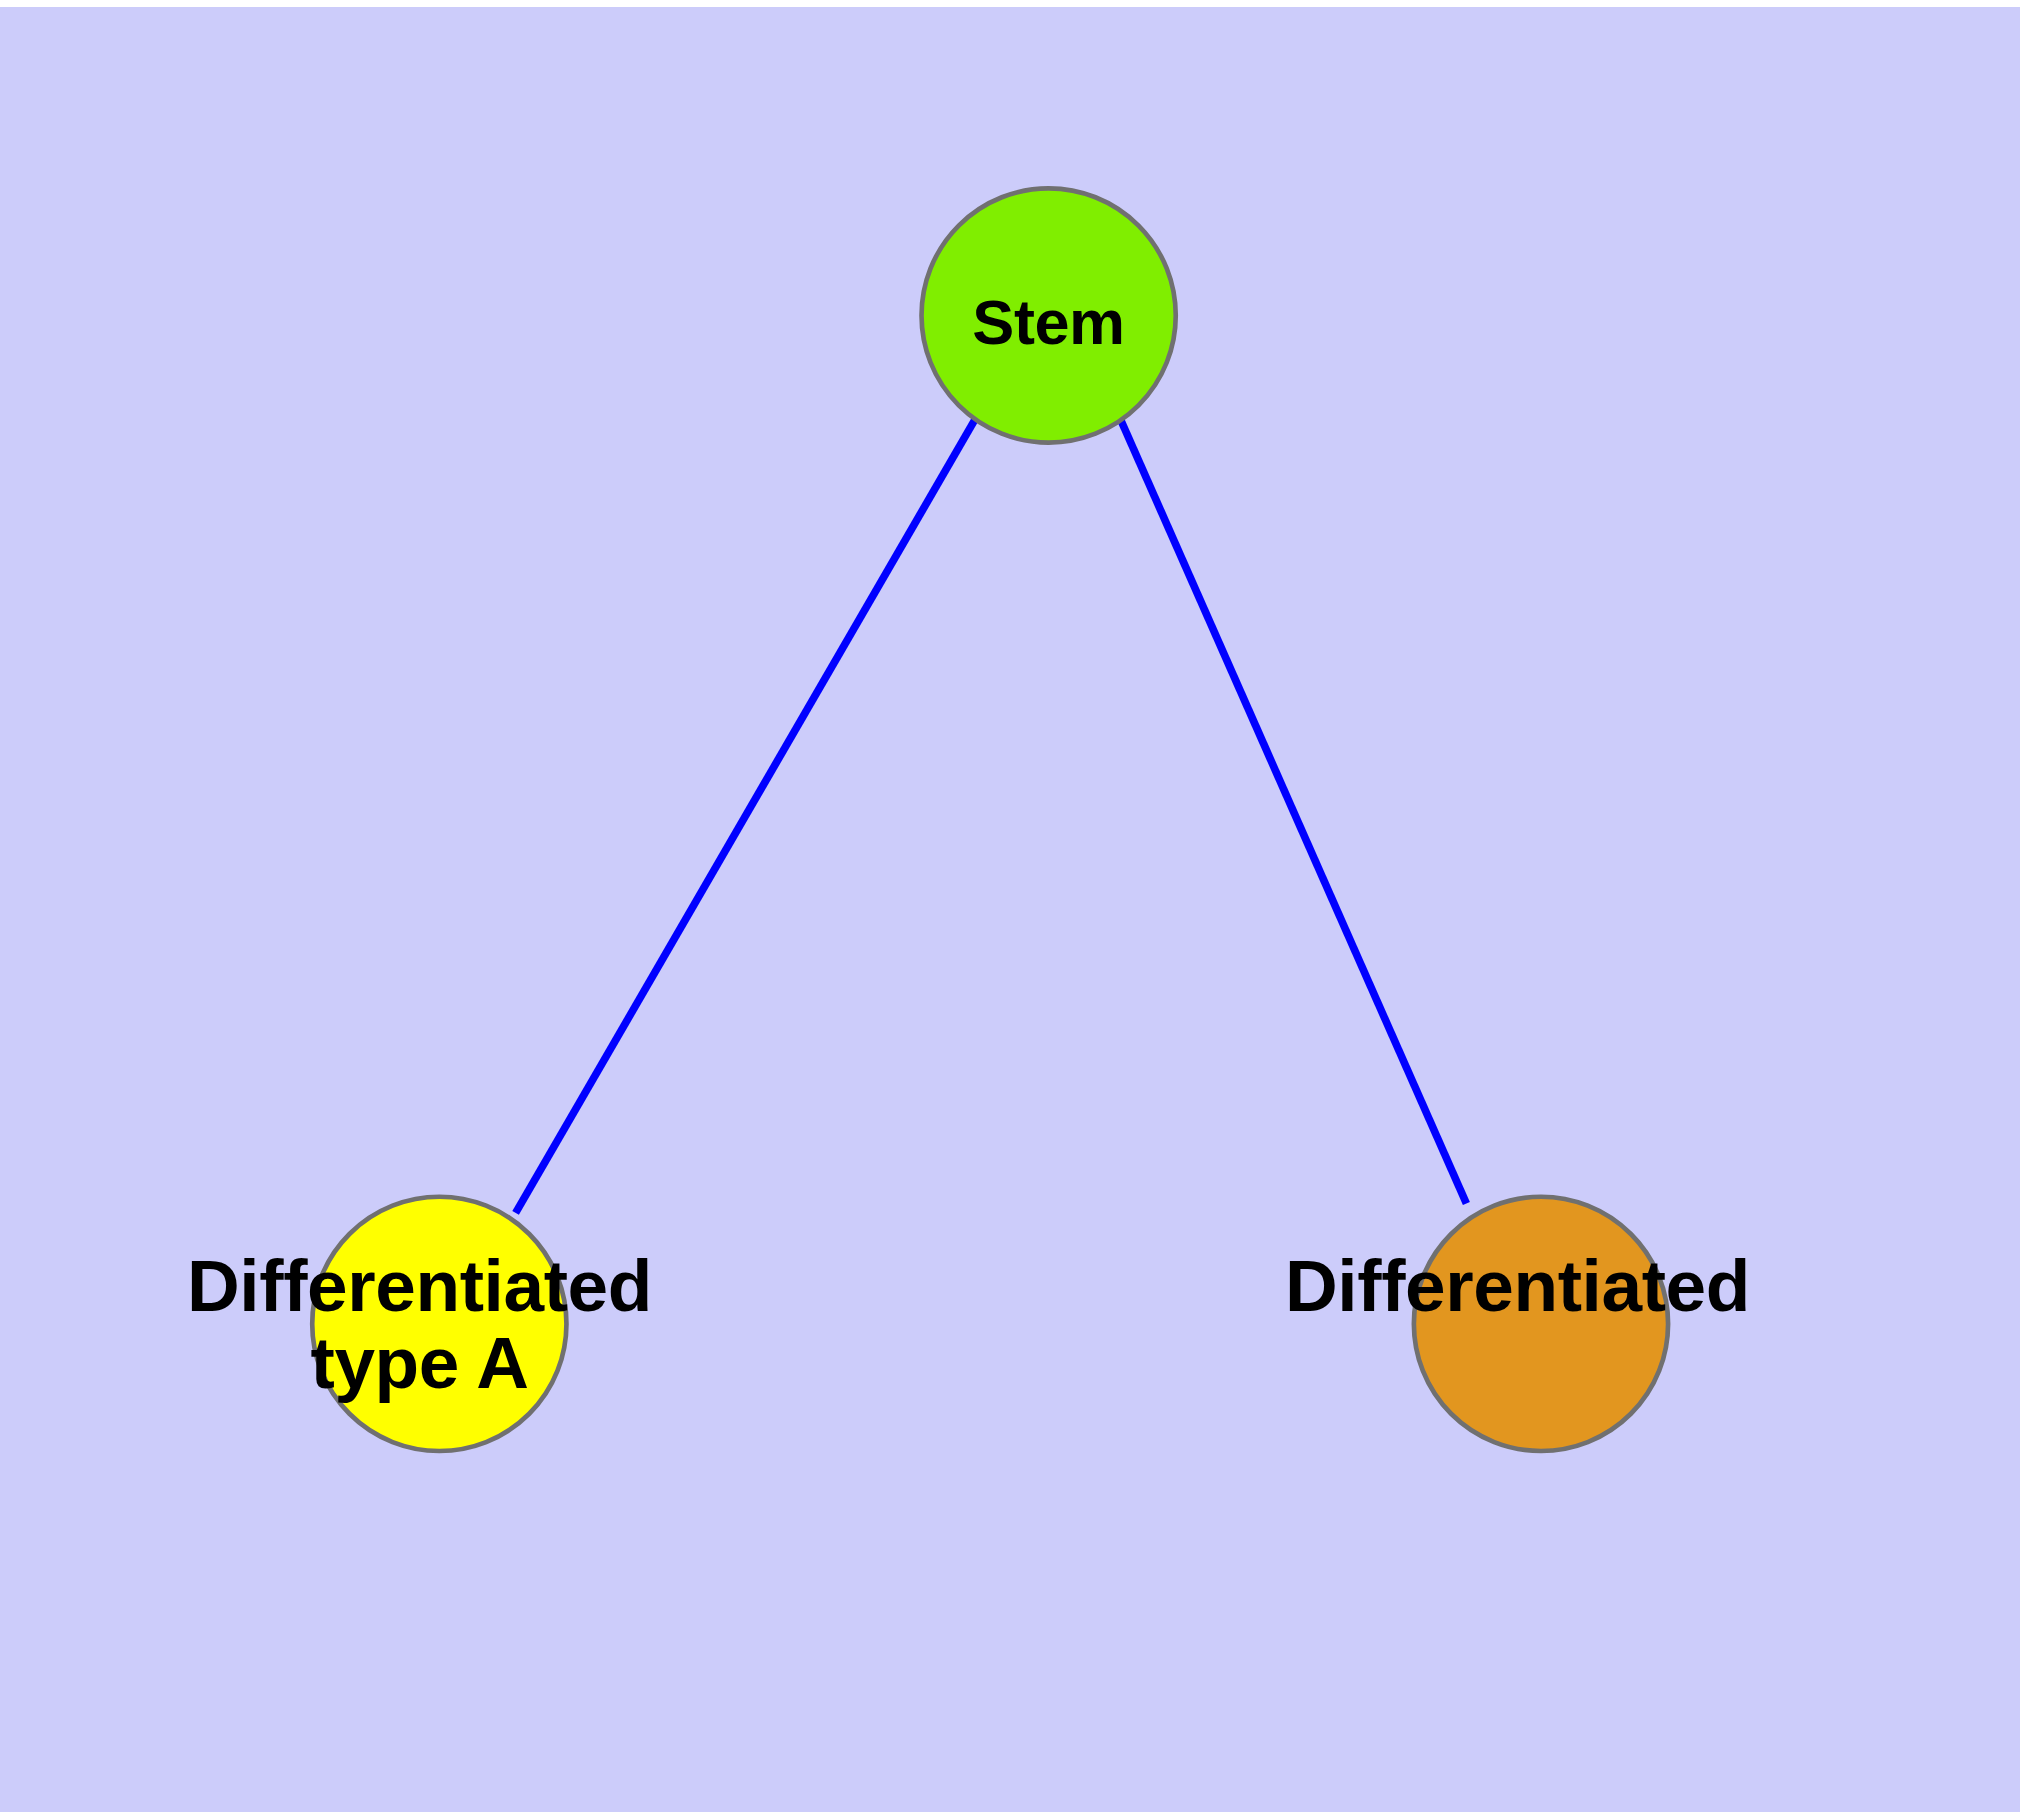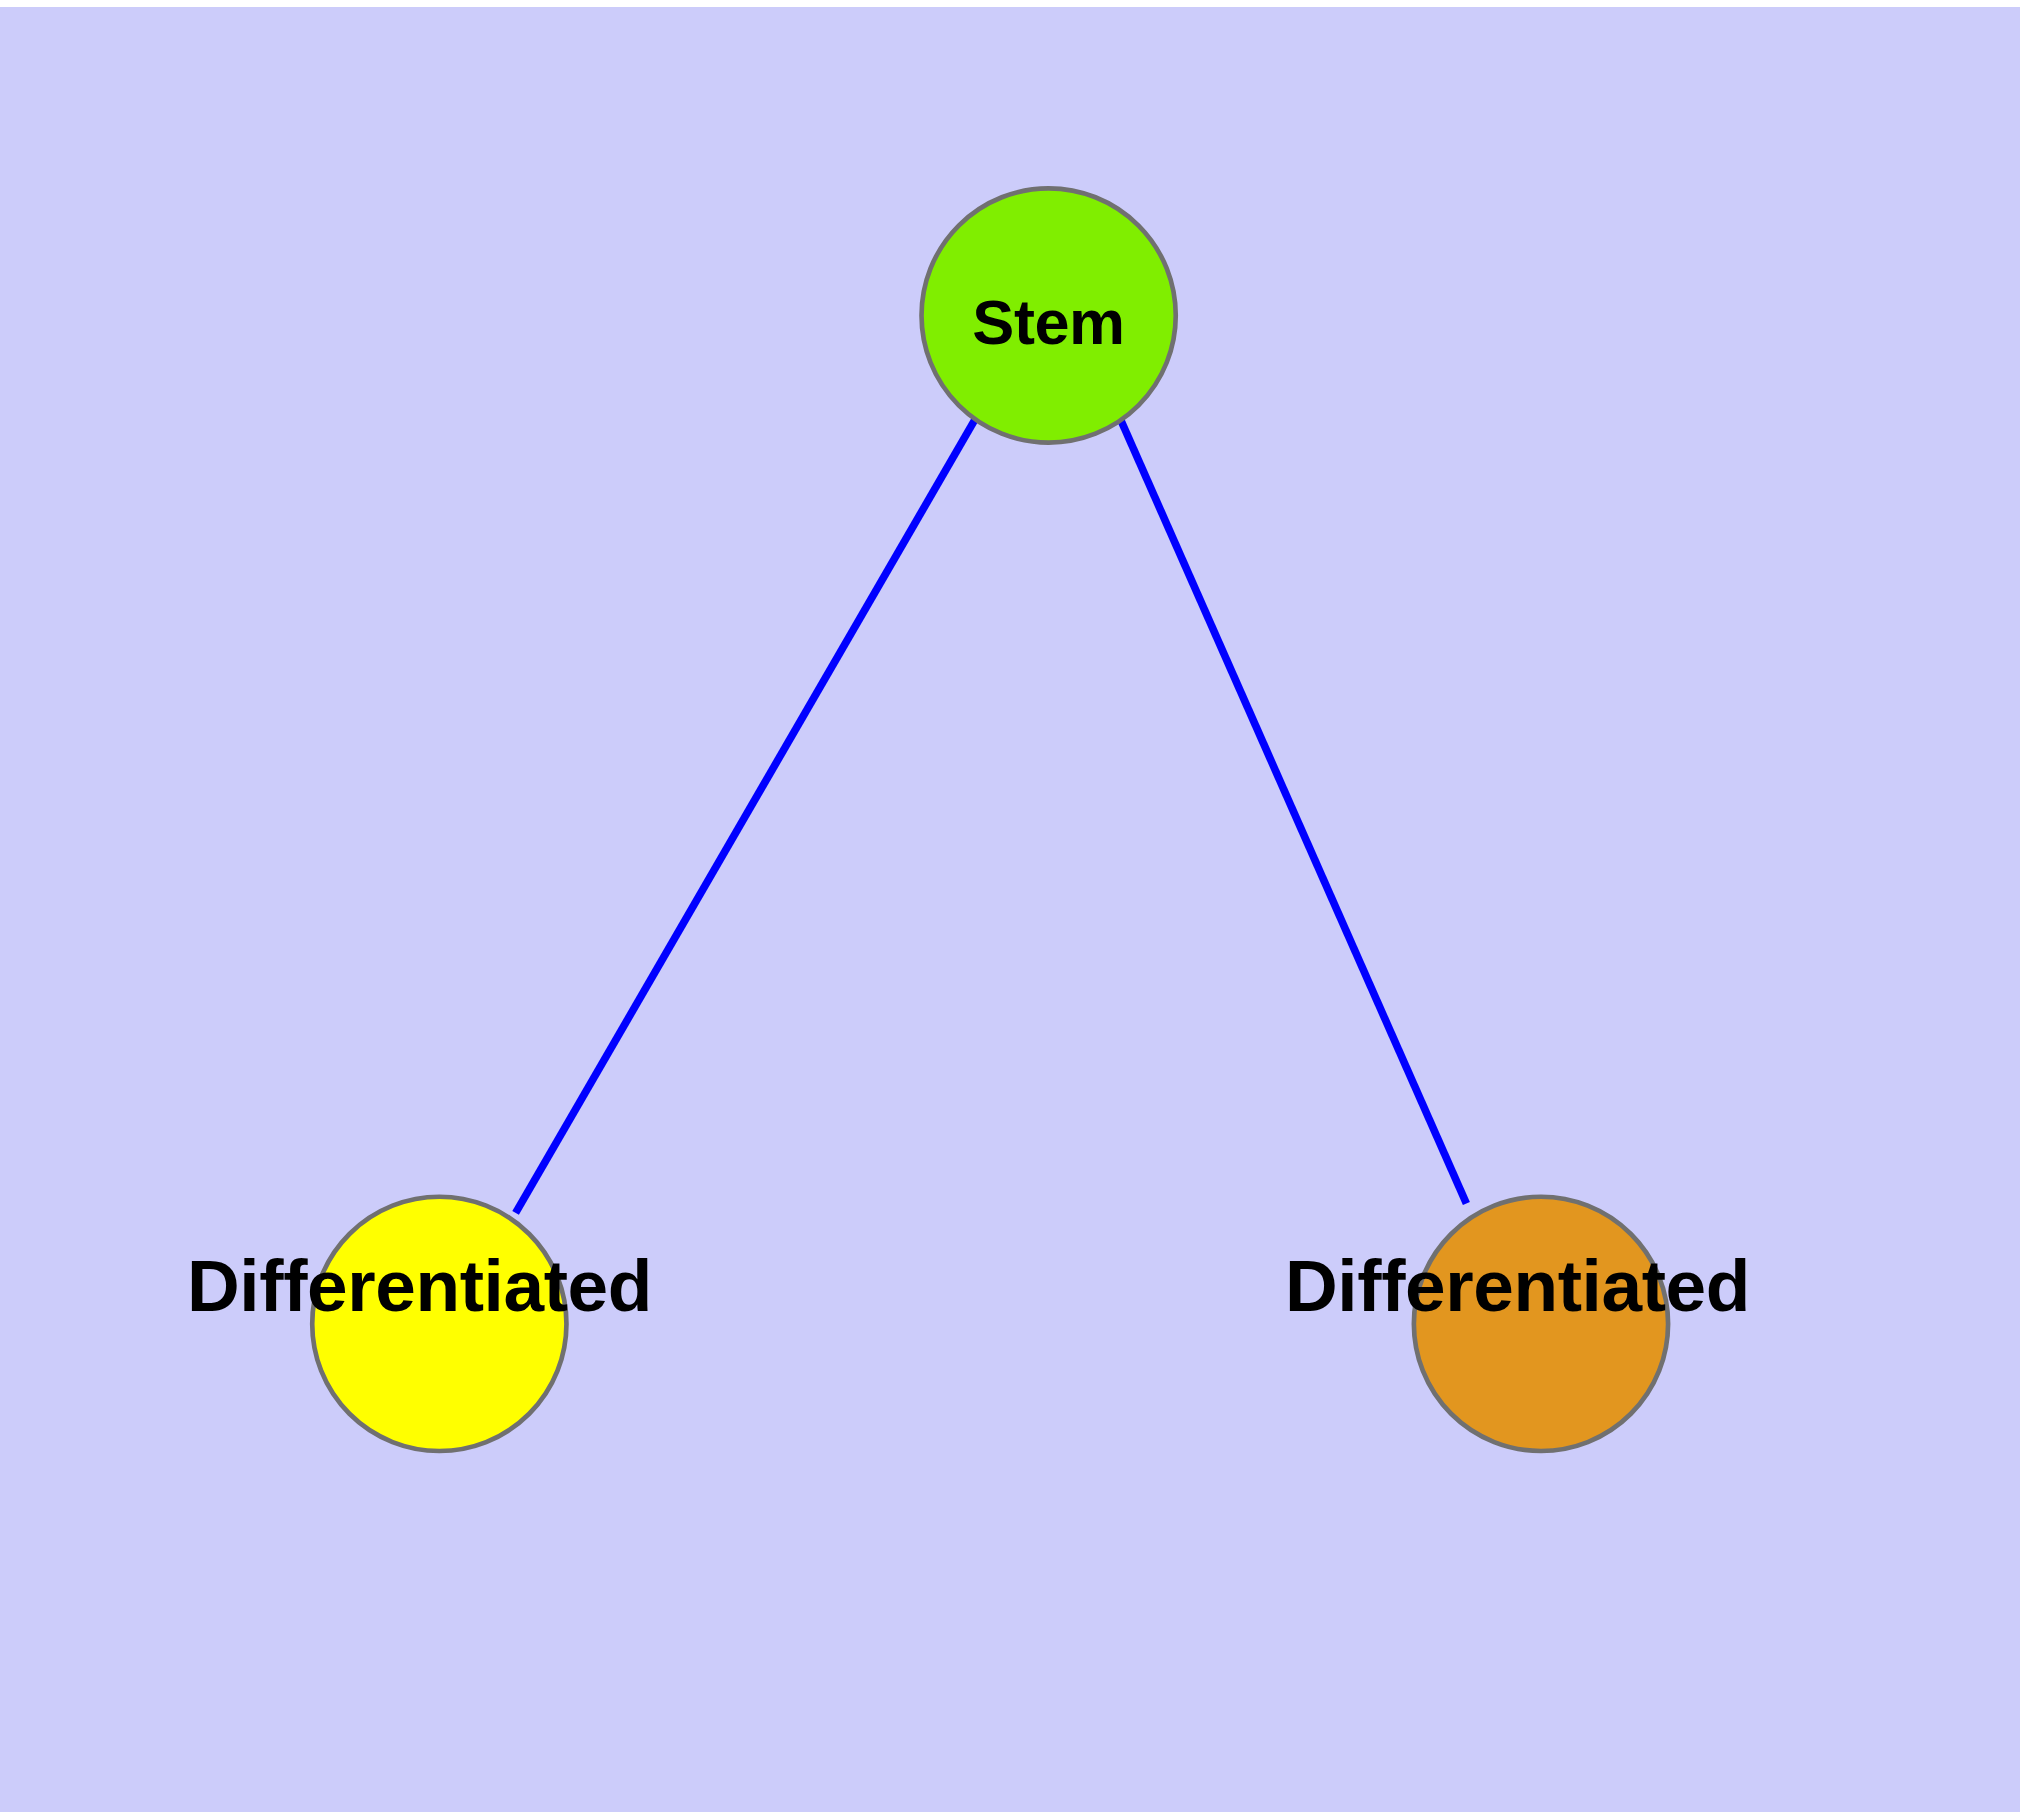"type A" div { html: none -> <div>type A</div> }
